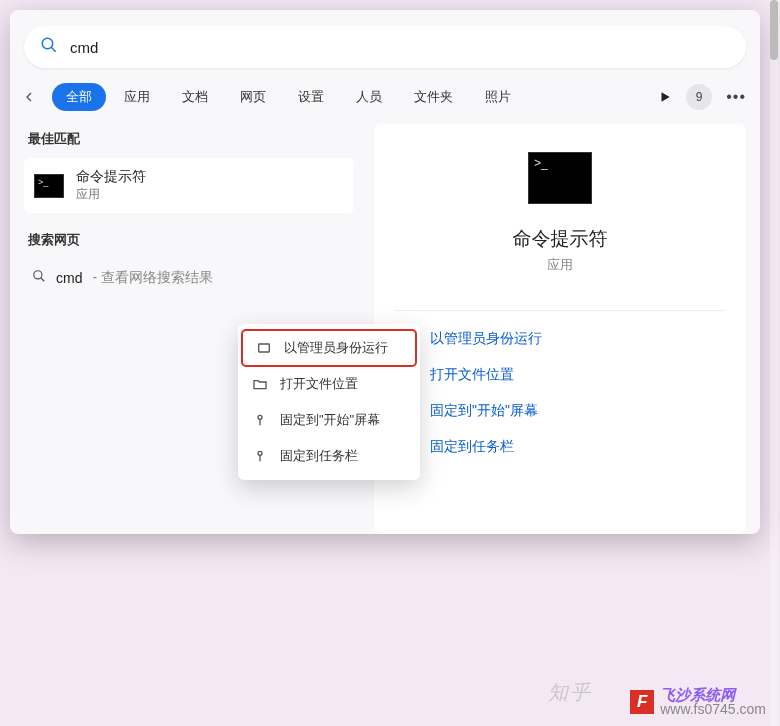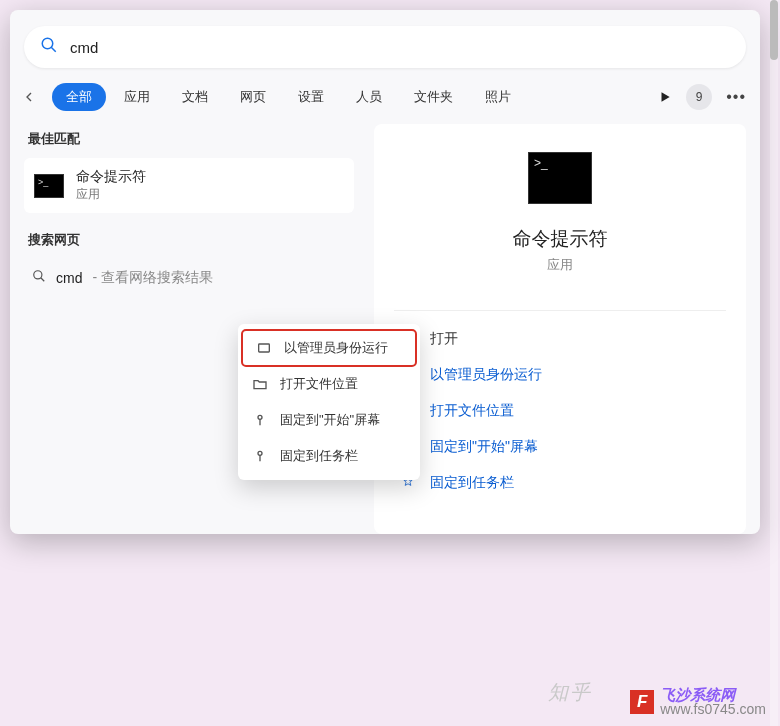"打开" div.action-row { html: <div> <span></span> <span>打开</span> </div> -> none }
